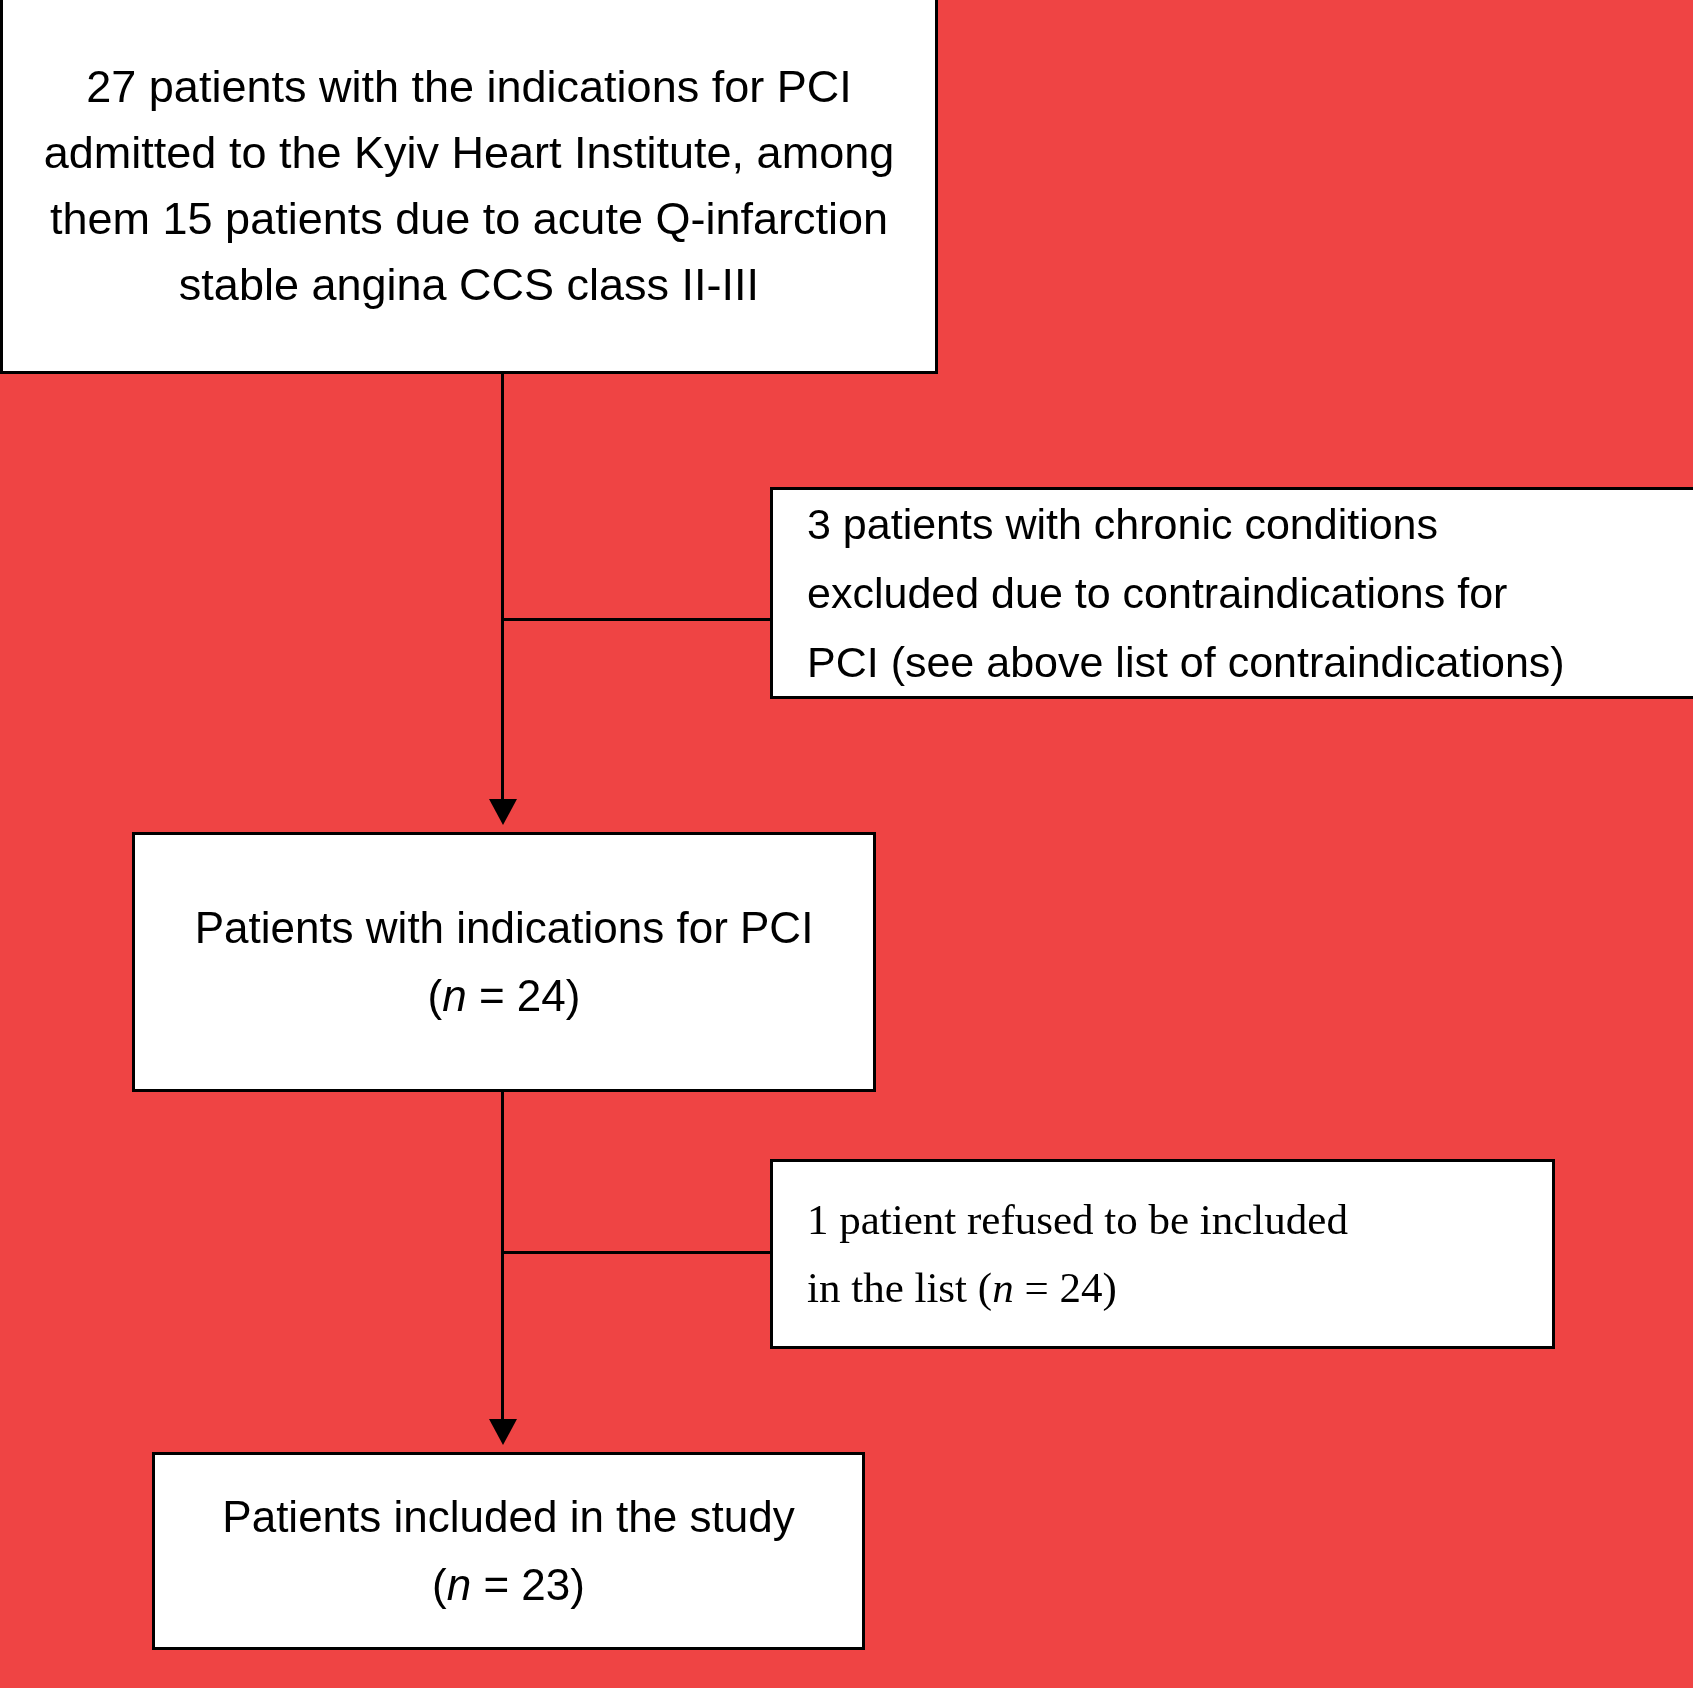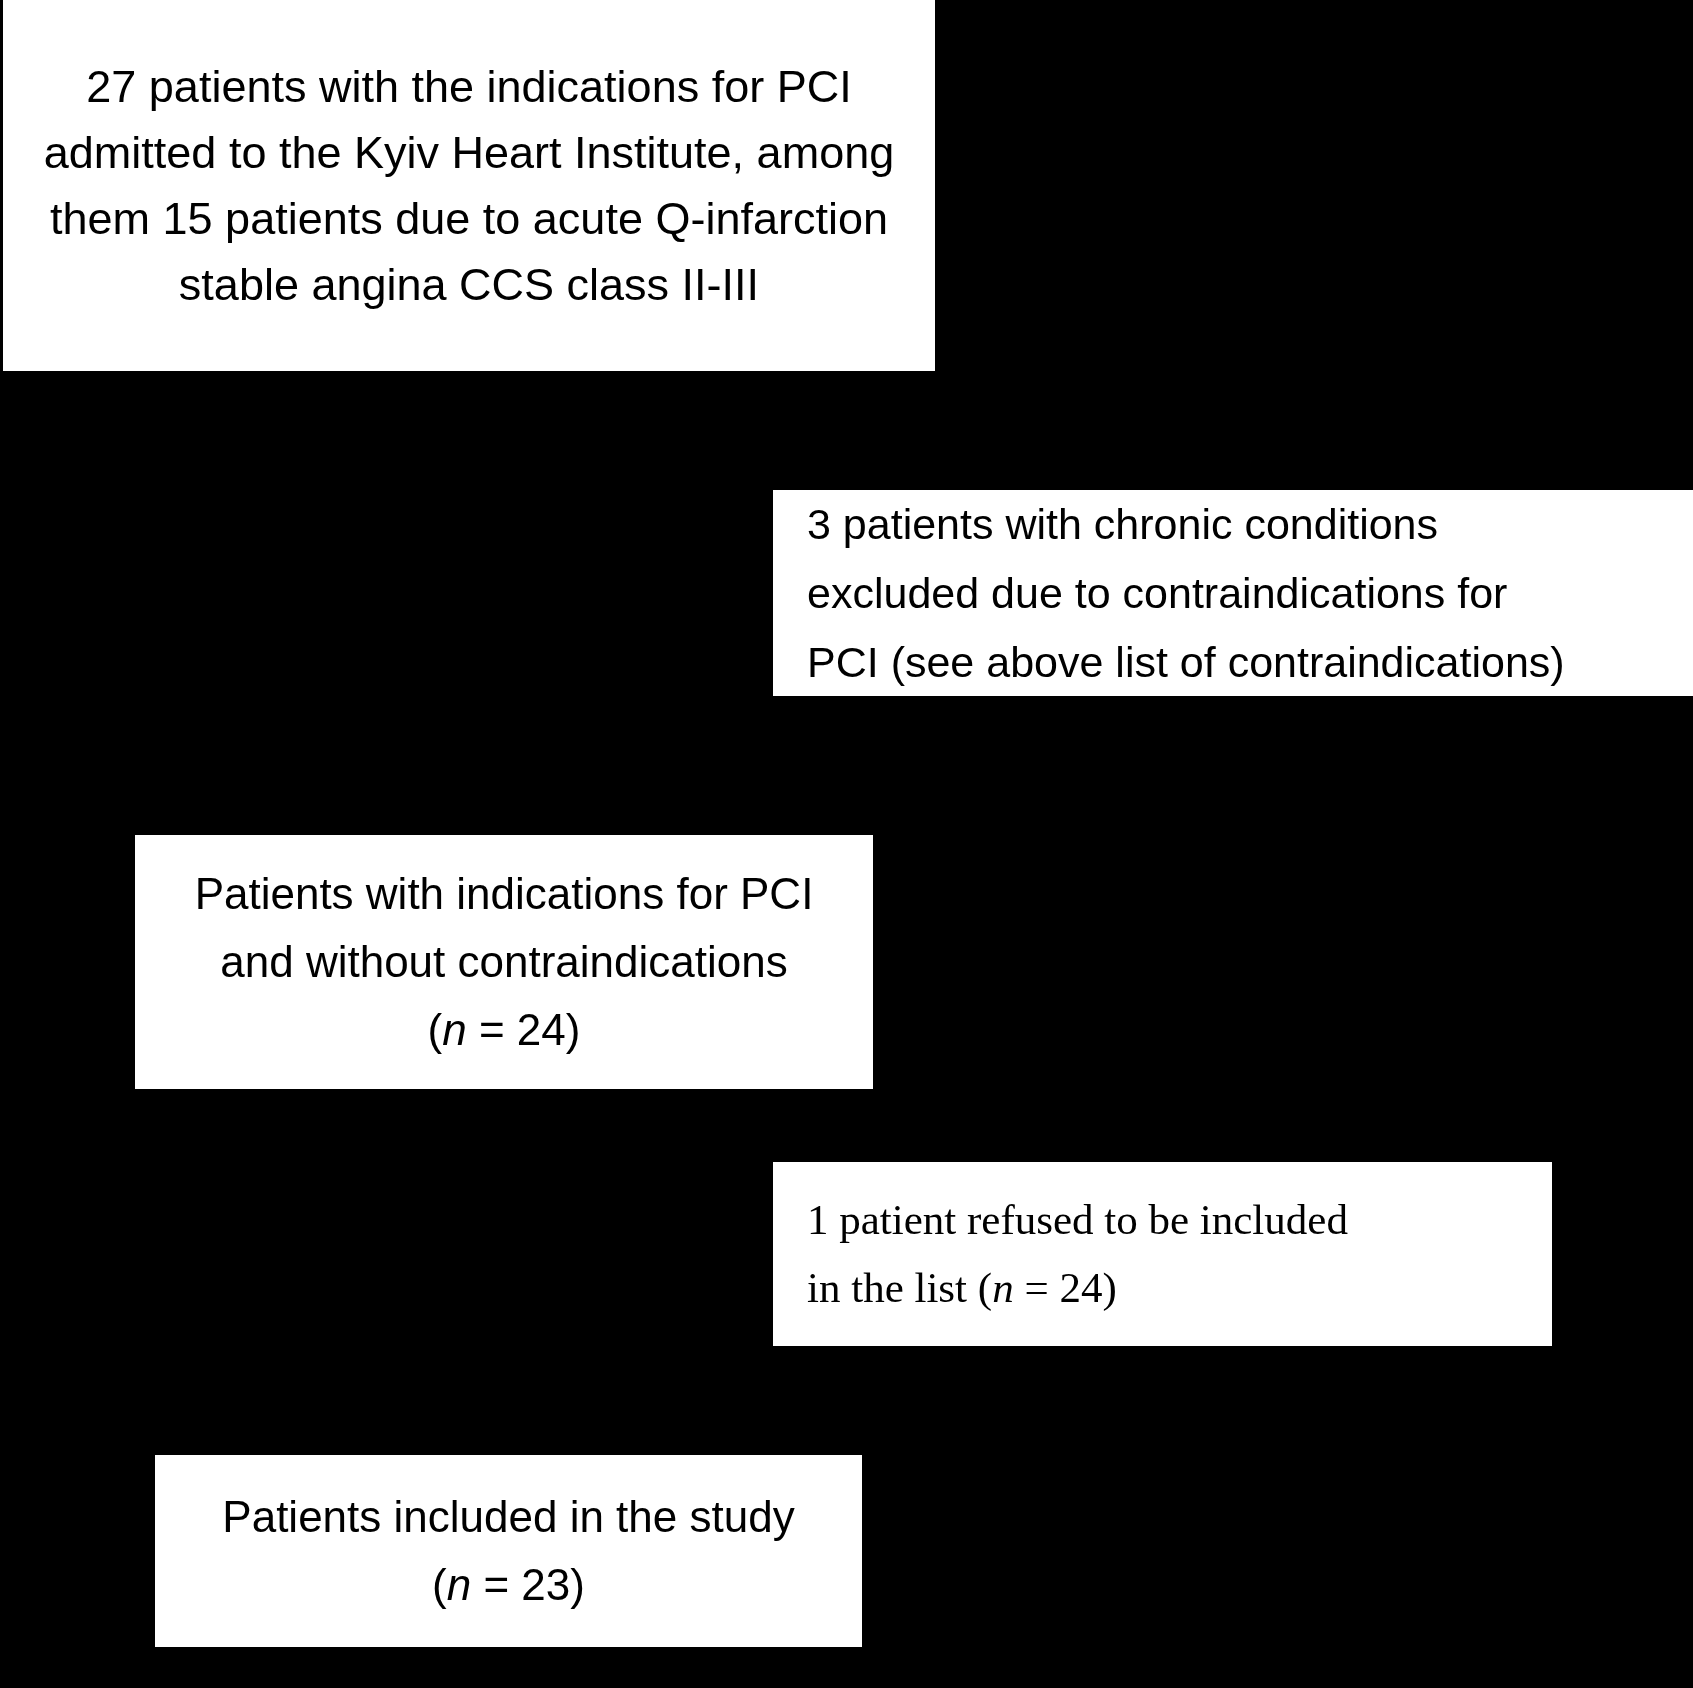"27 patients with the indications" #canvas { background: #000000 -> #ef4444 }
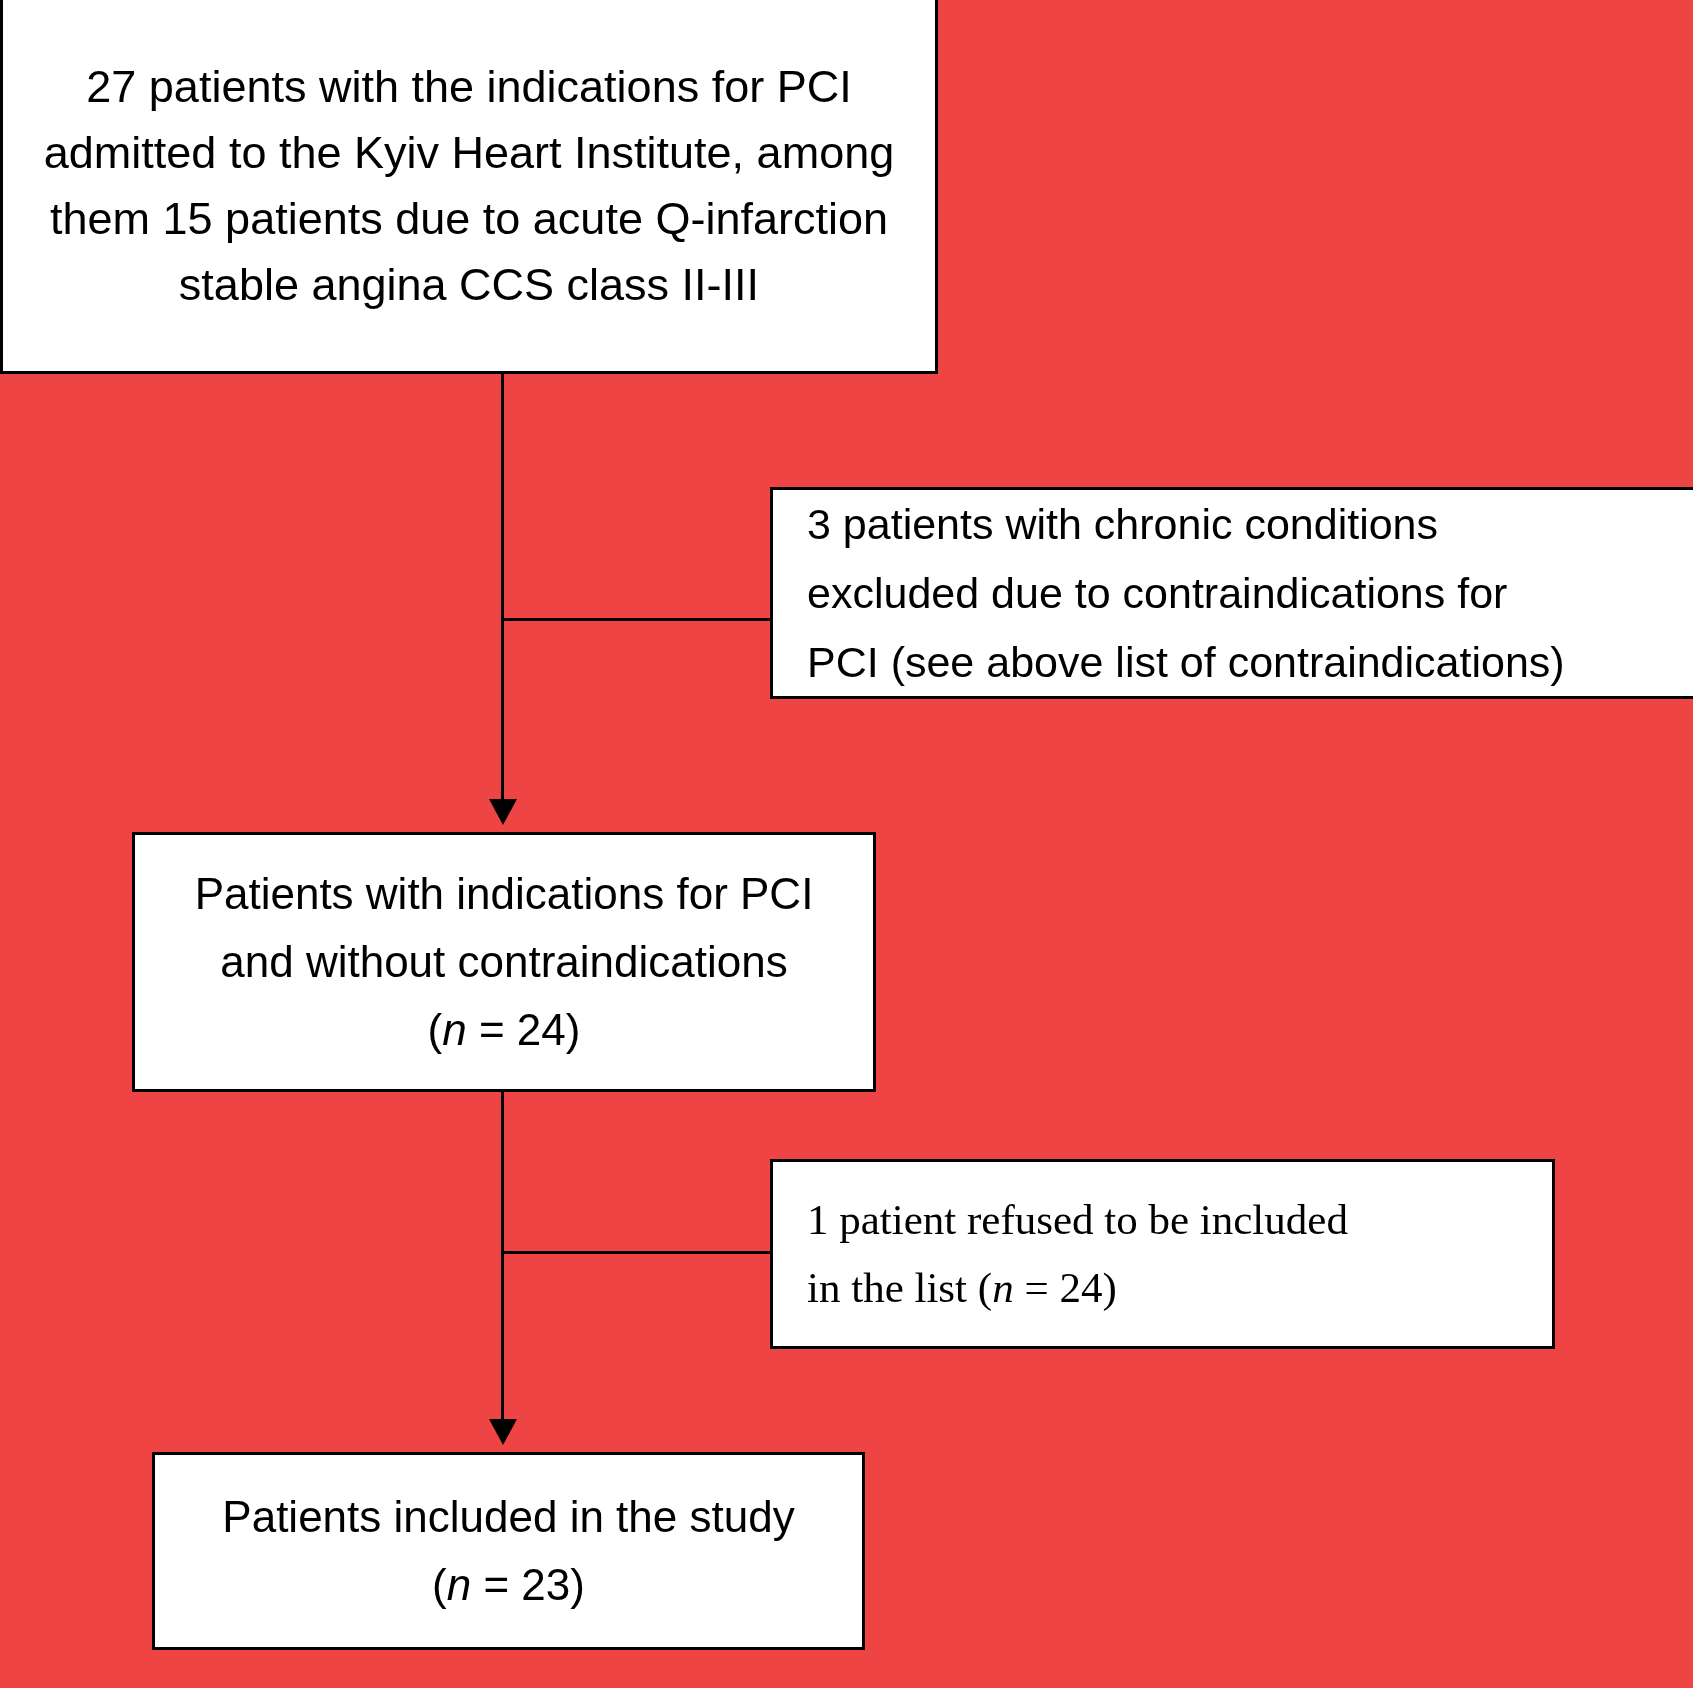"and without contraindications" span.line { html: <span>and without contraindications</span> -> none }
